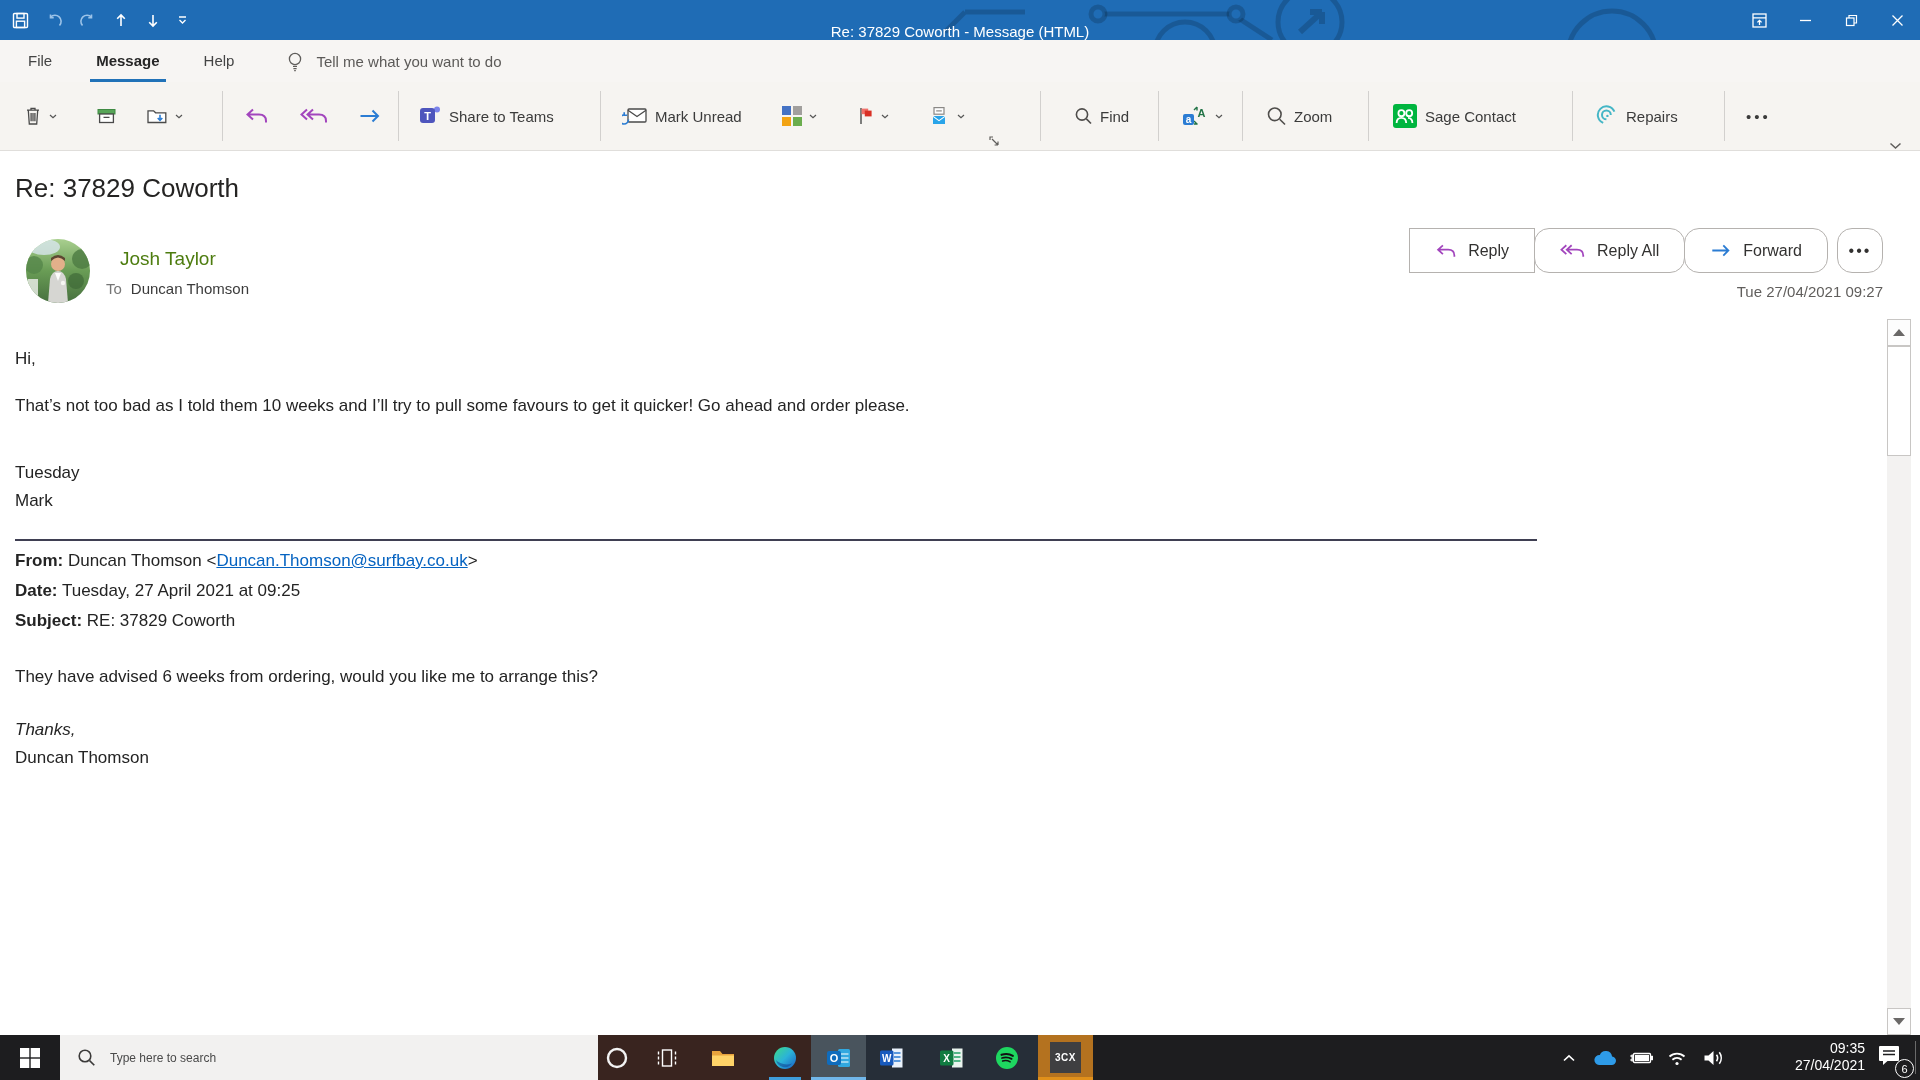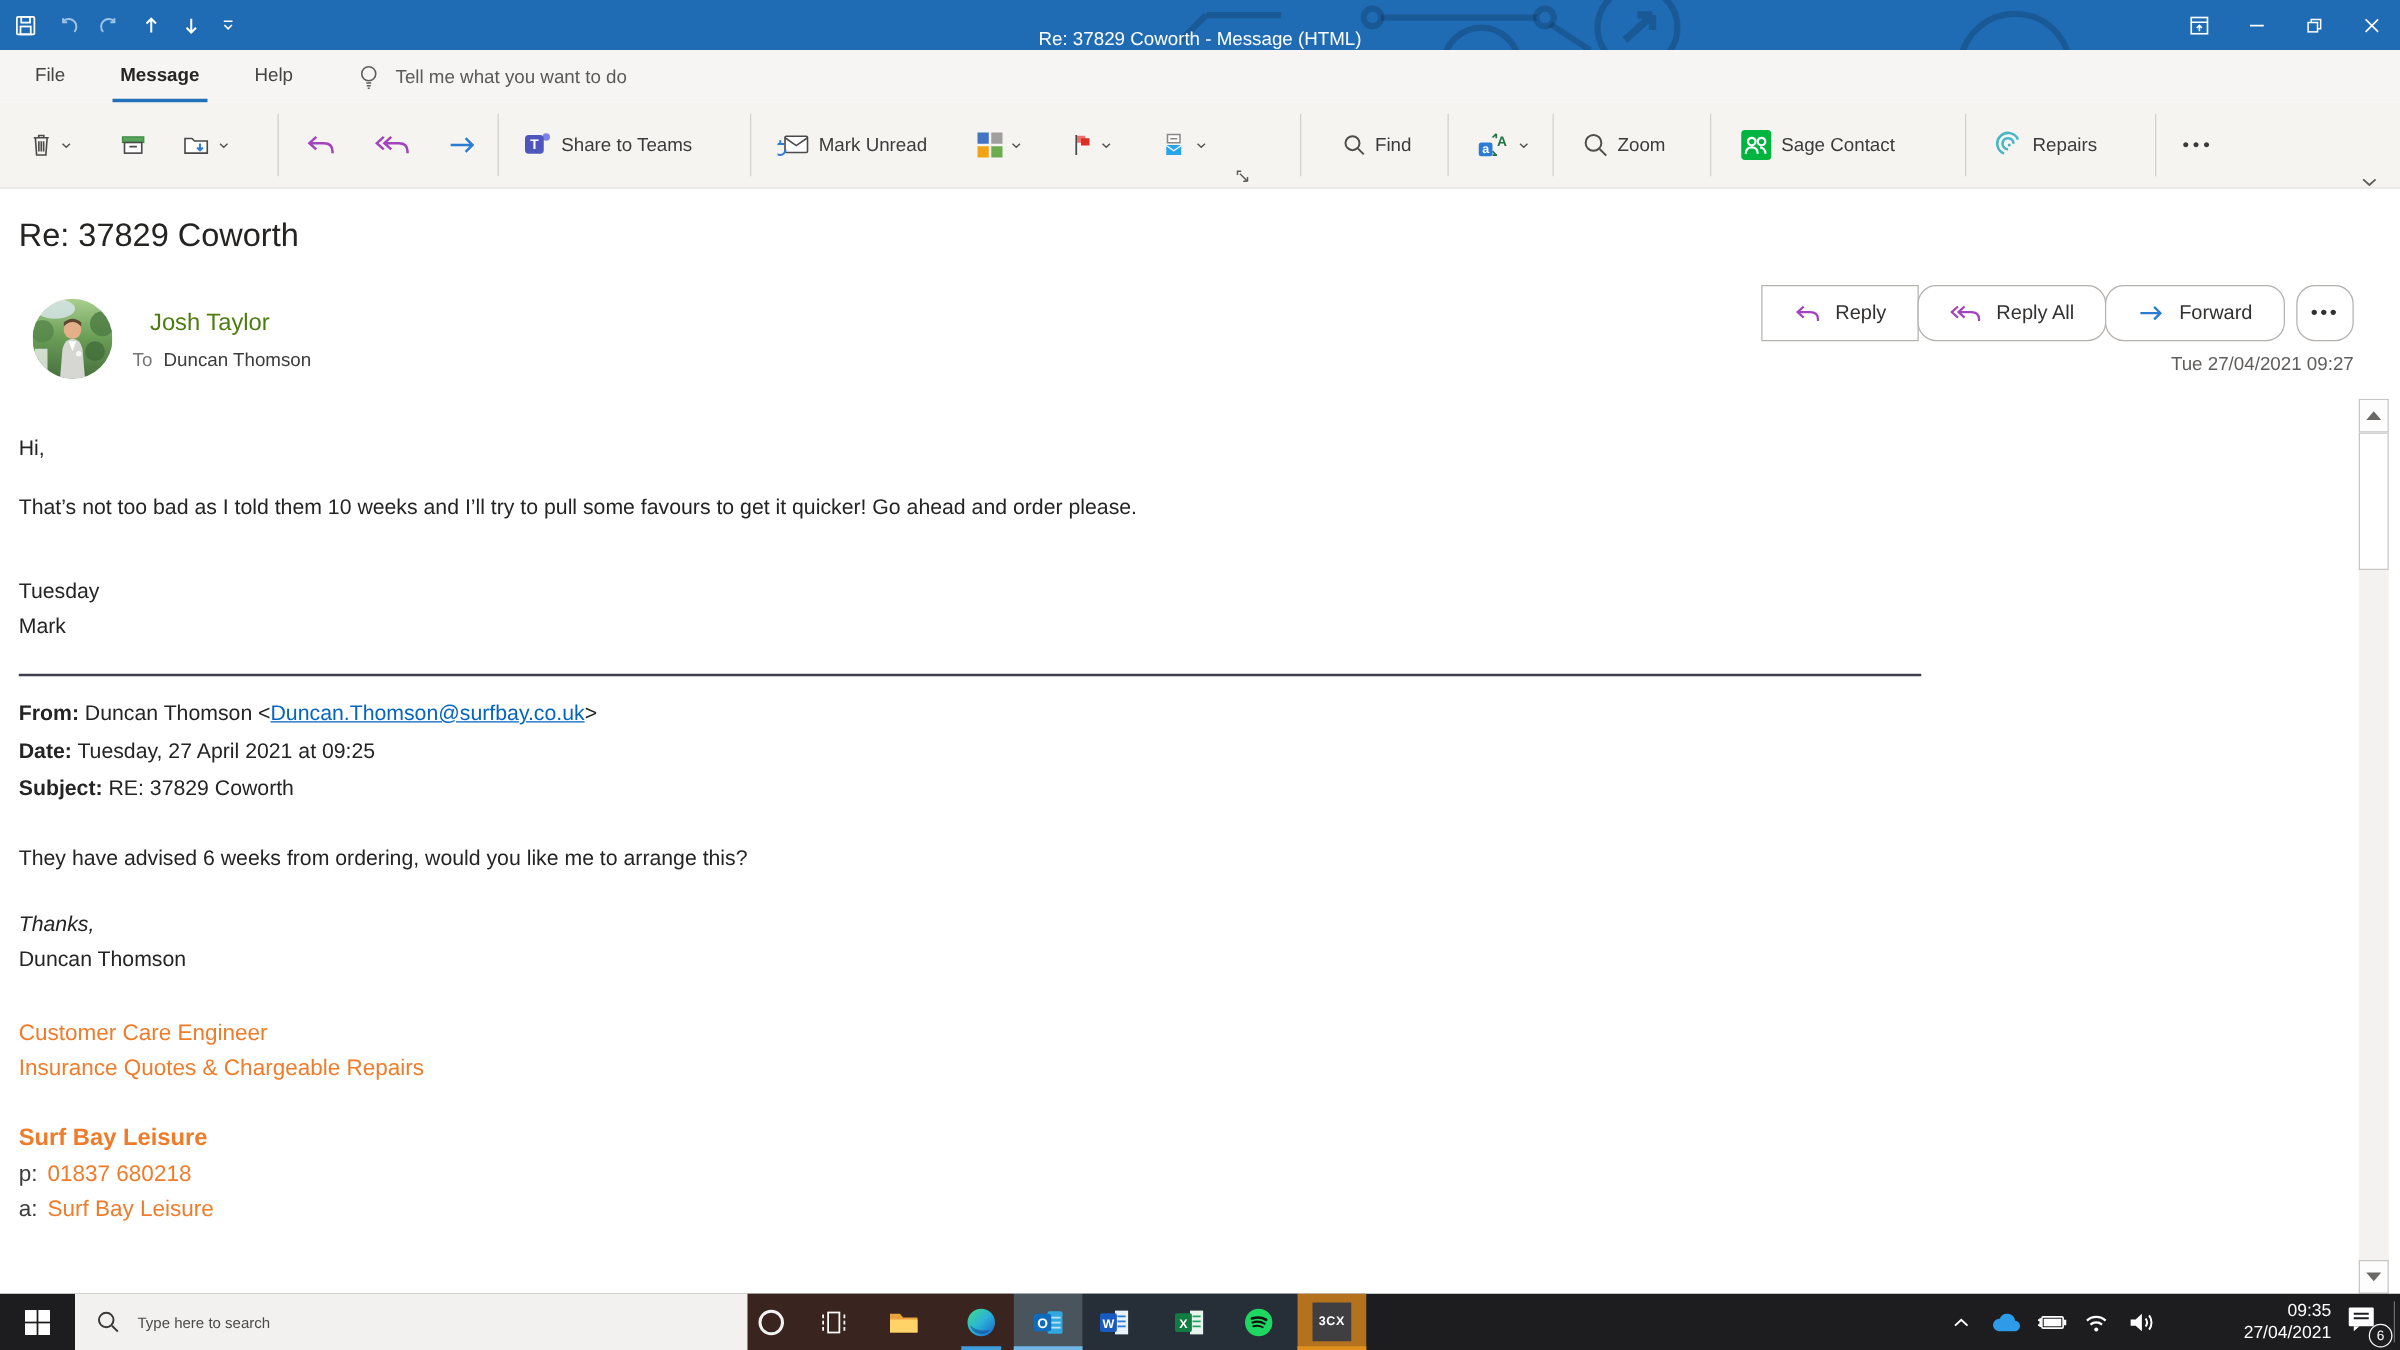"From: Duncan Thomson" .quoted { margin-top: 15px -> 5px }
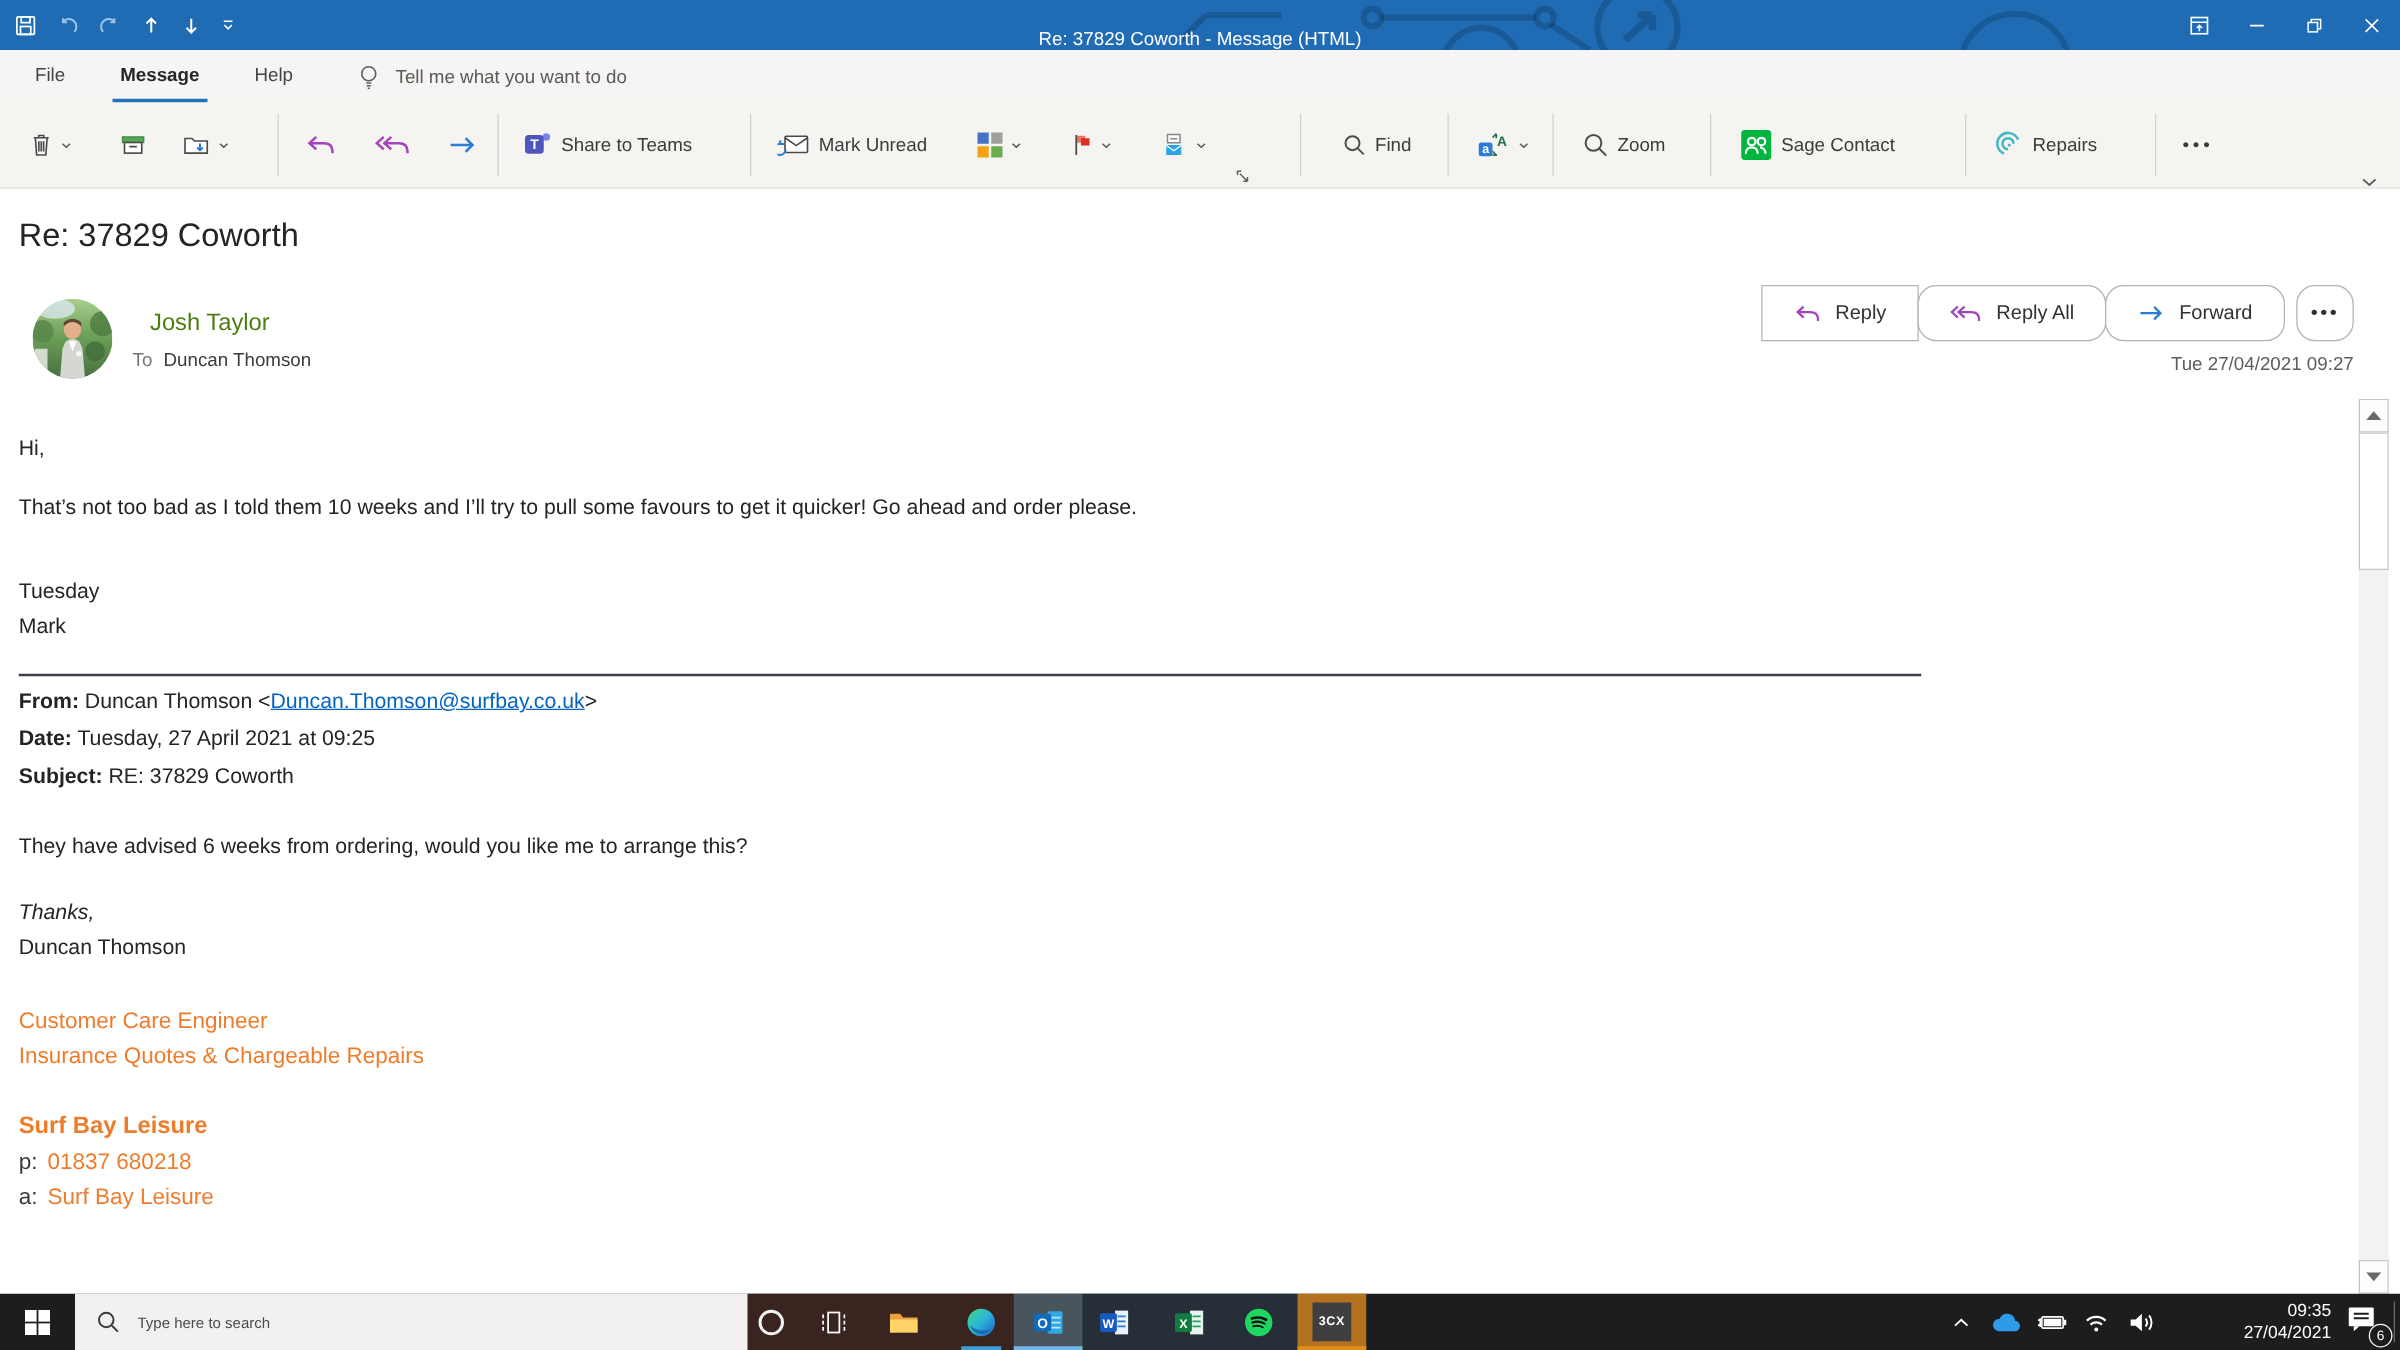"Customer Care Engineer" div.sig { html: <div> <div>Customer Care Engineer</div> <div>Insurance Quotes &amp; Chargeable Repairs</div> <div></div> <div>Surf Bay Leisure</div> <div> <span>p:</span><span>01837 680218</span> </div> <div> <span>a:</span><span>Surf Bay Leisure</span> </div> </div> -> none }
